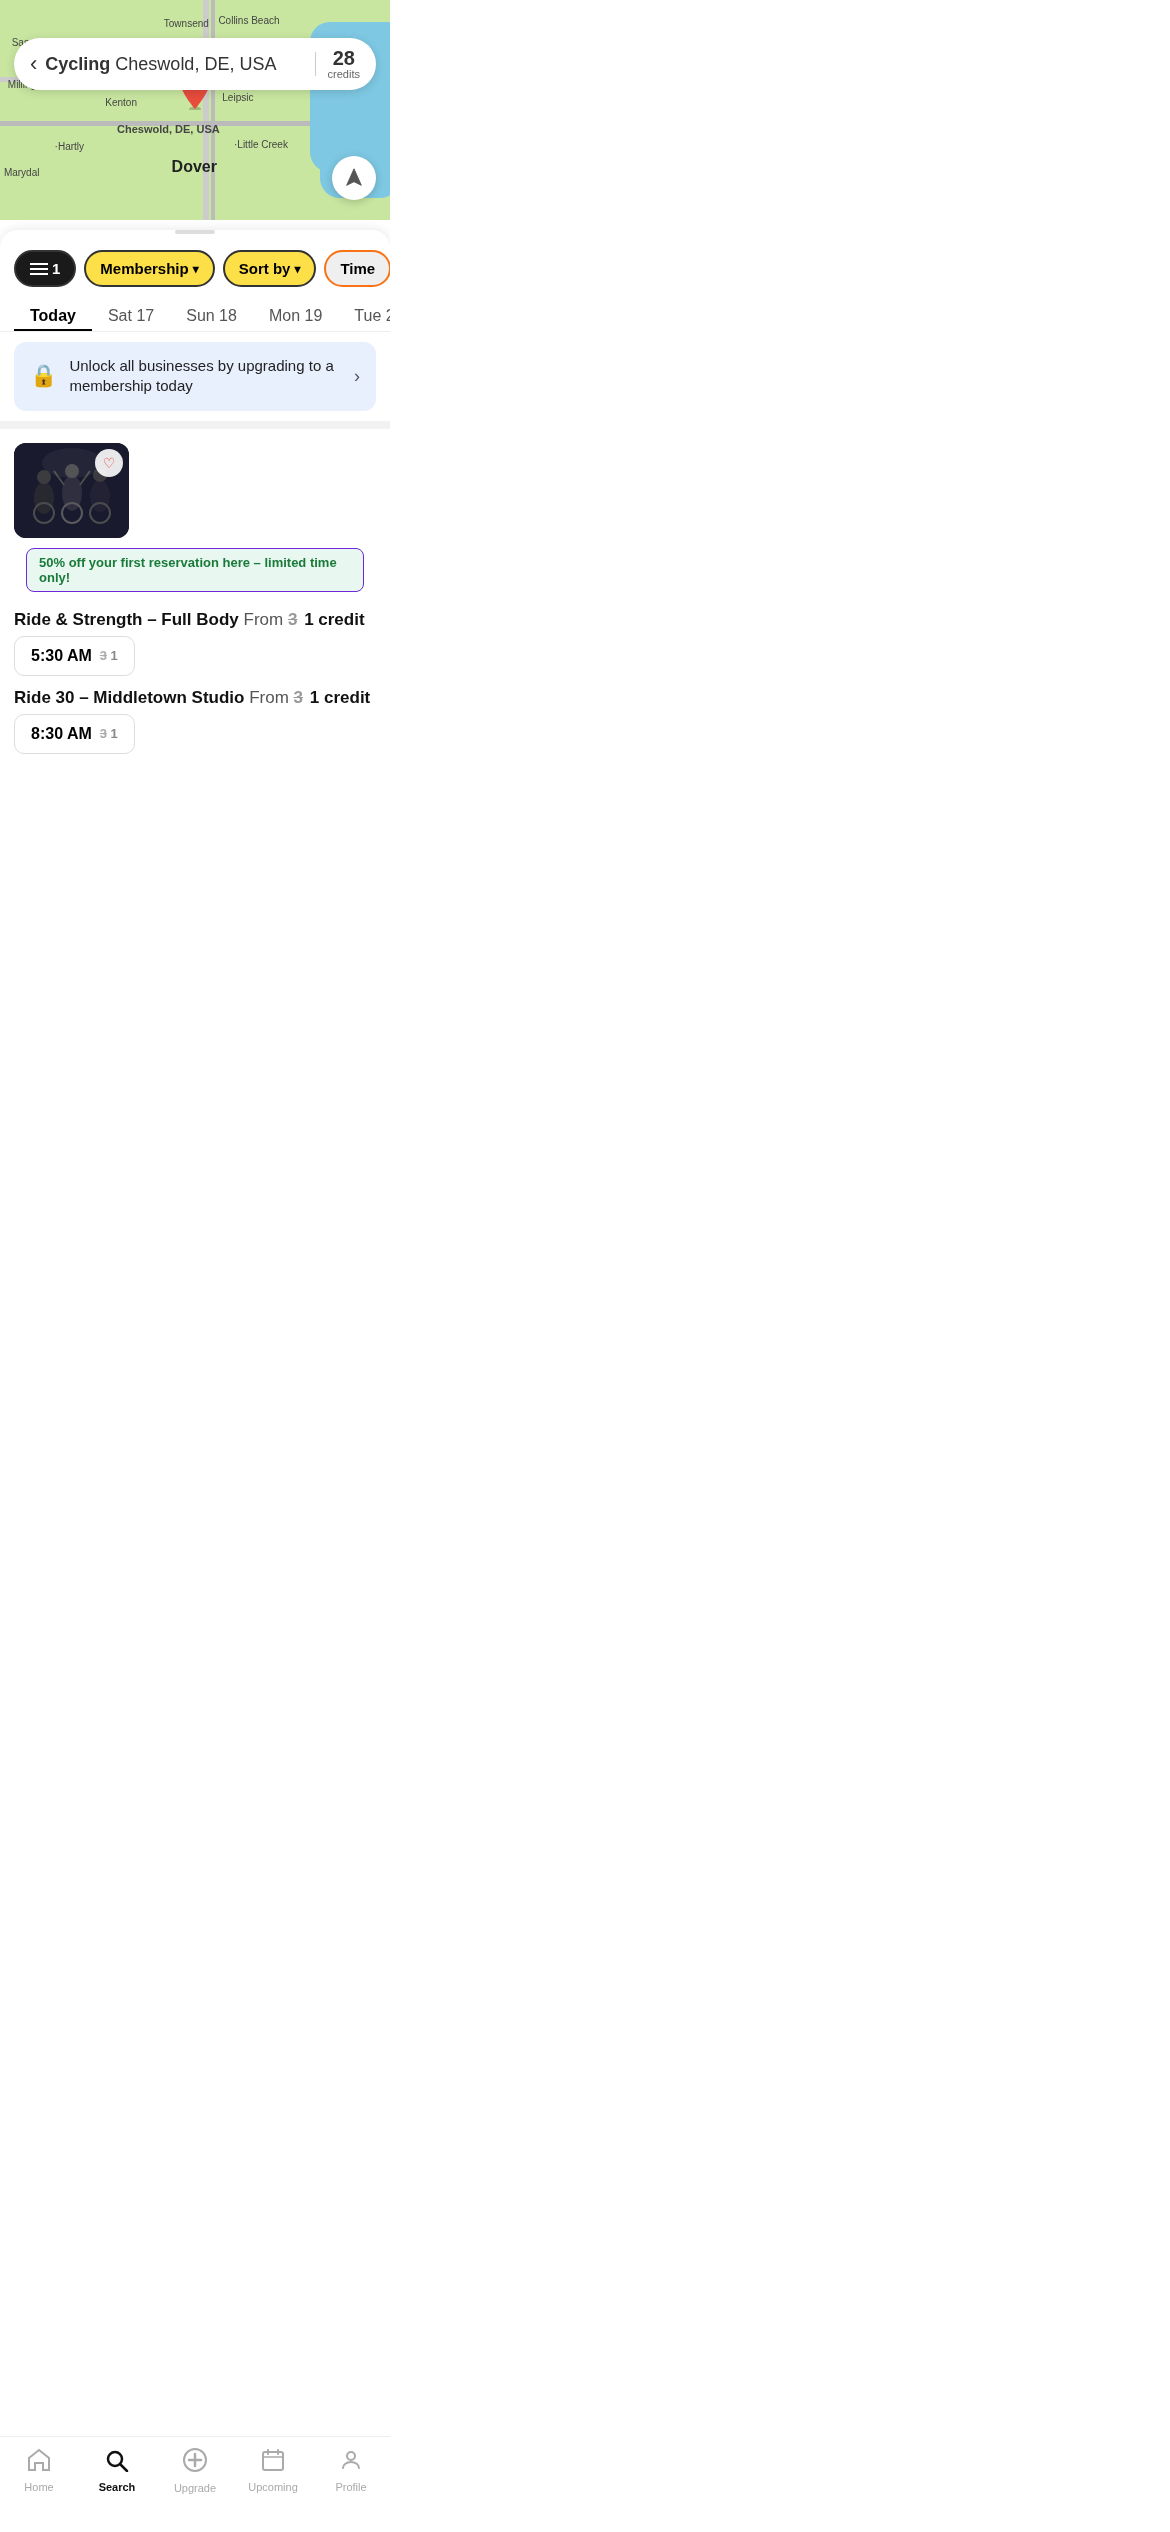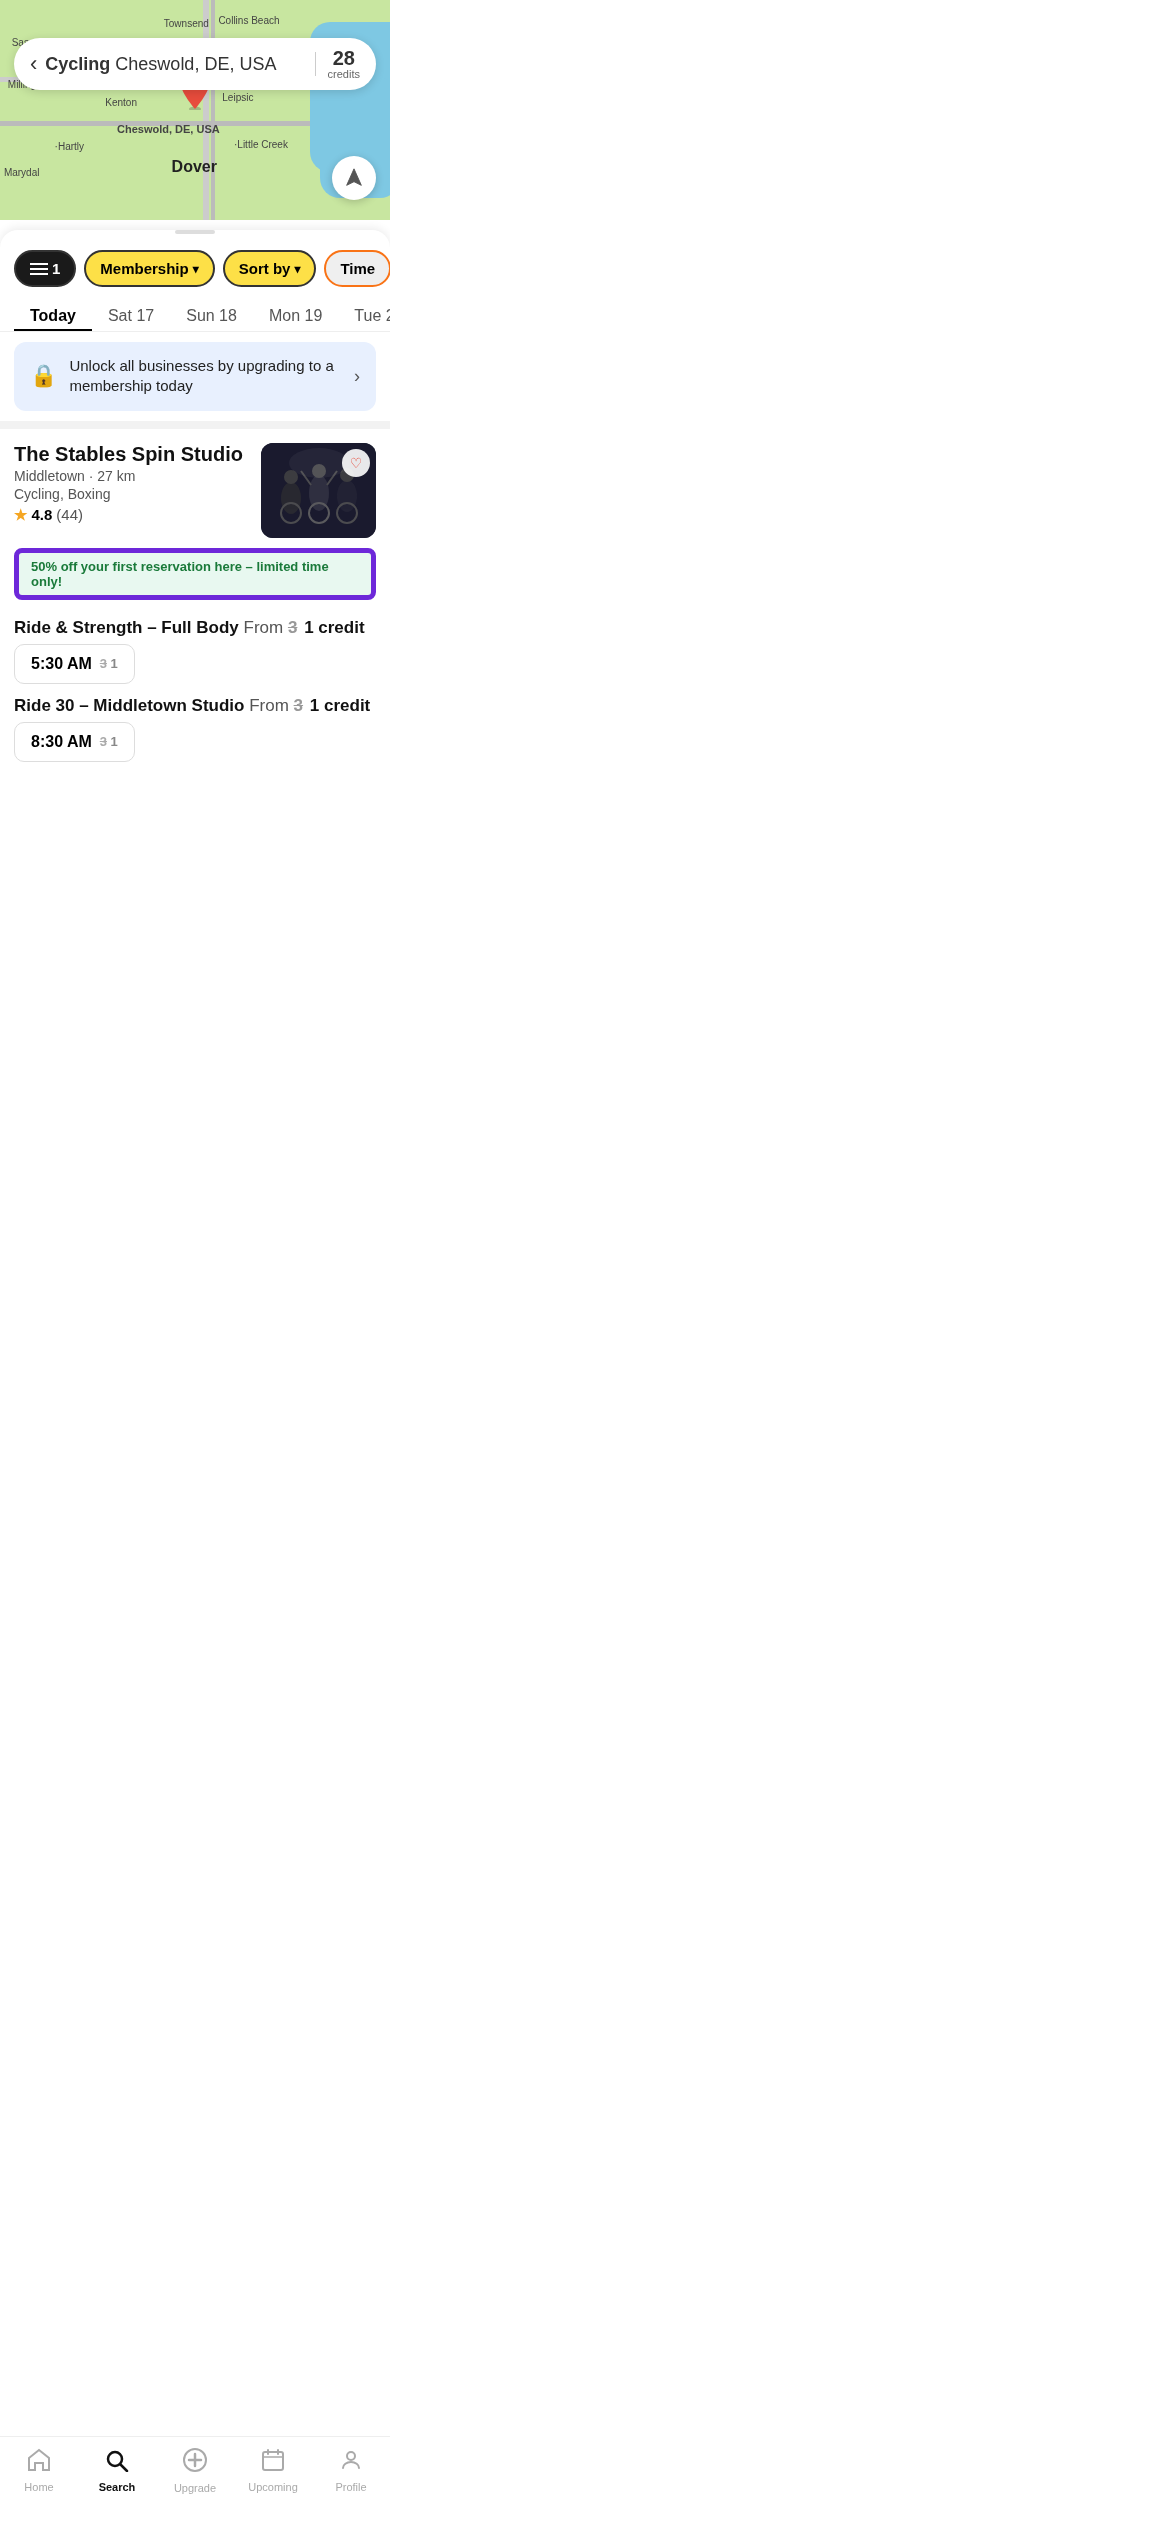"The Stables Spin Studio" div.studio-info { html: <div> <div>The Stables Spin Studio</div> <div>Middletown · 27 km</div> <div>Cycling, Boxing</div> <div> <span>★</span> <span>4.8</span> <span>(44)</span> </div> </div> -> none }
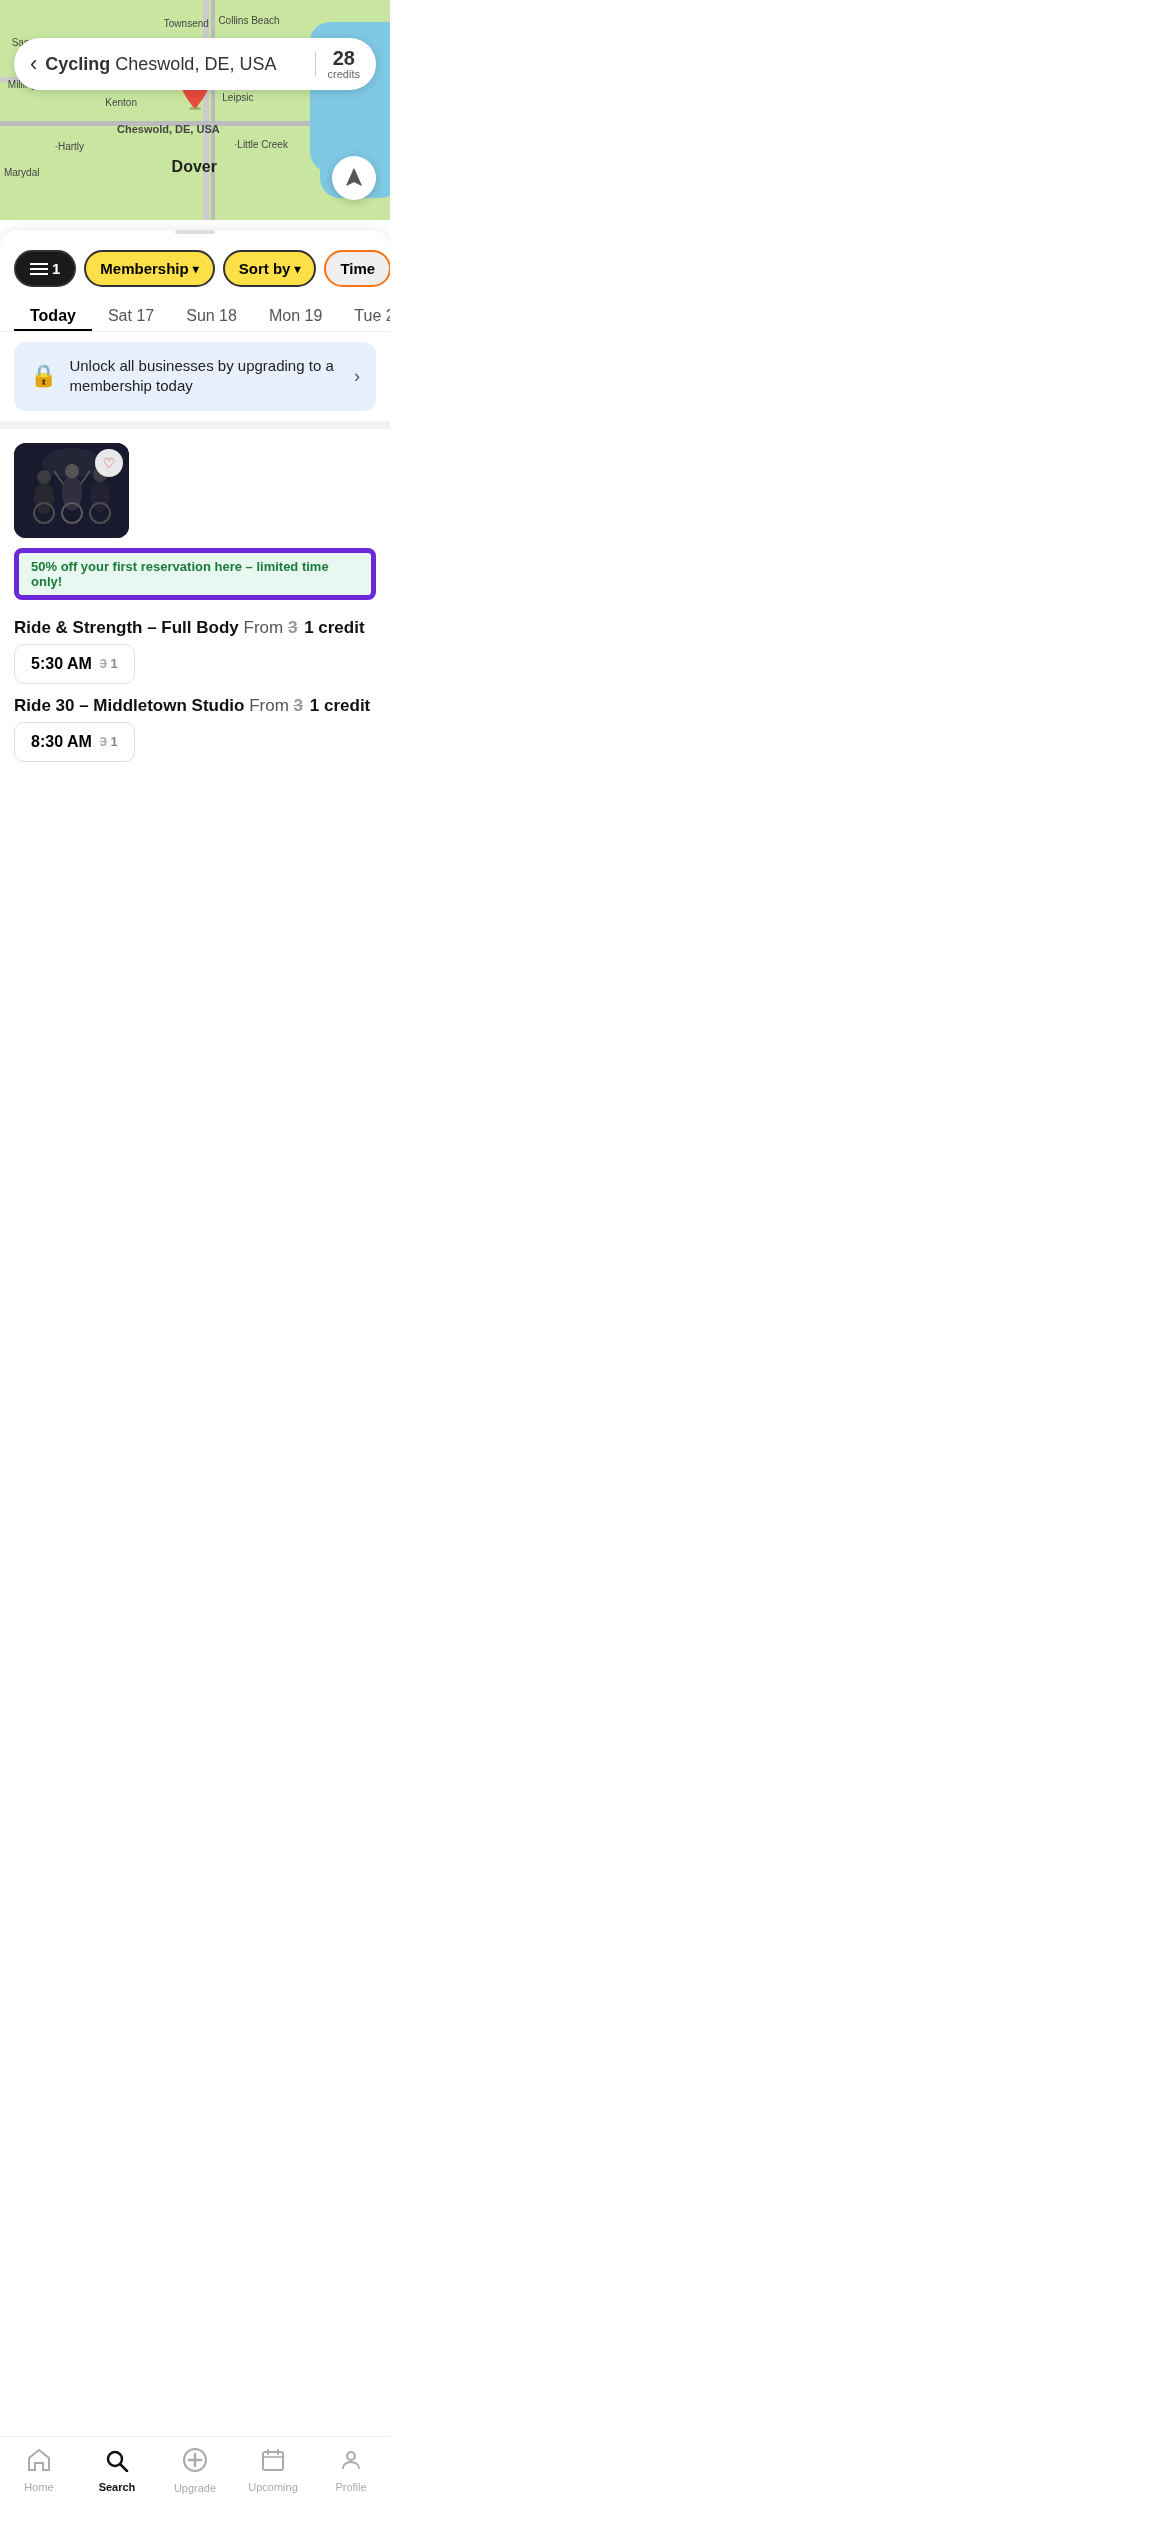"50% off your first reservation" .promo-badge { border: 5px solid #6d28d9 -> 1px solid #6d28d9; margin: 10px 0 6px -> 10px 12px 6px }
